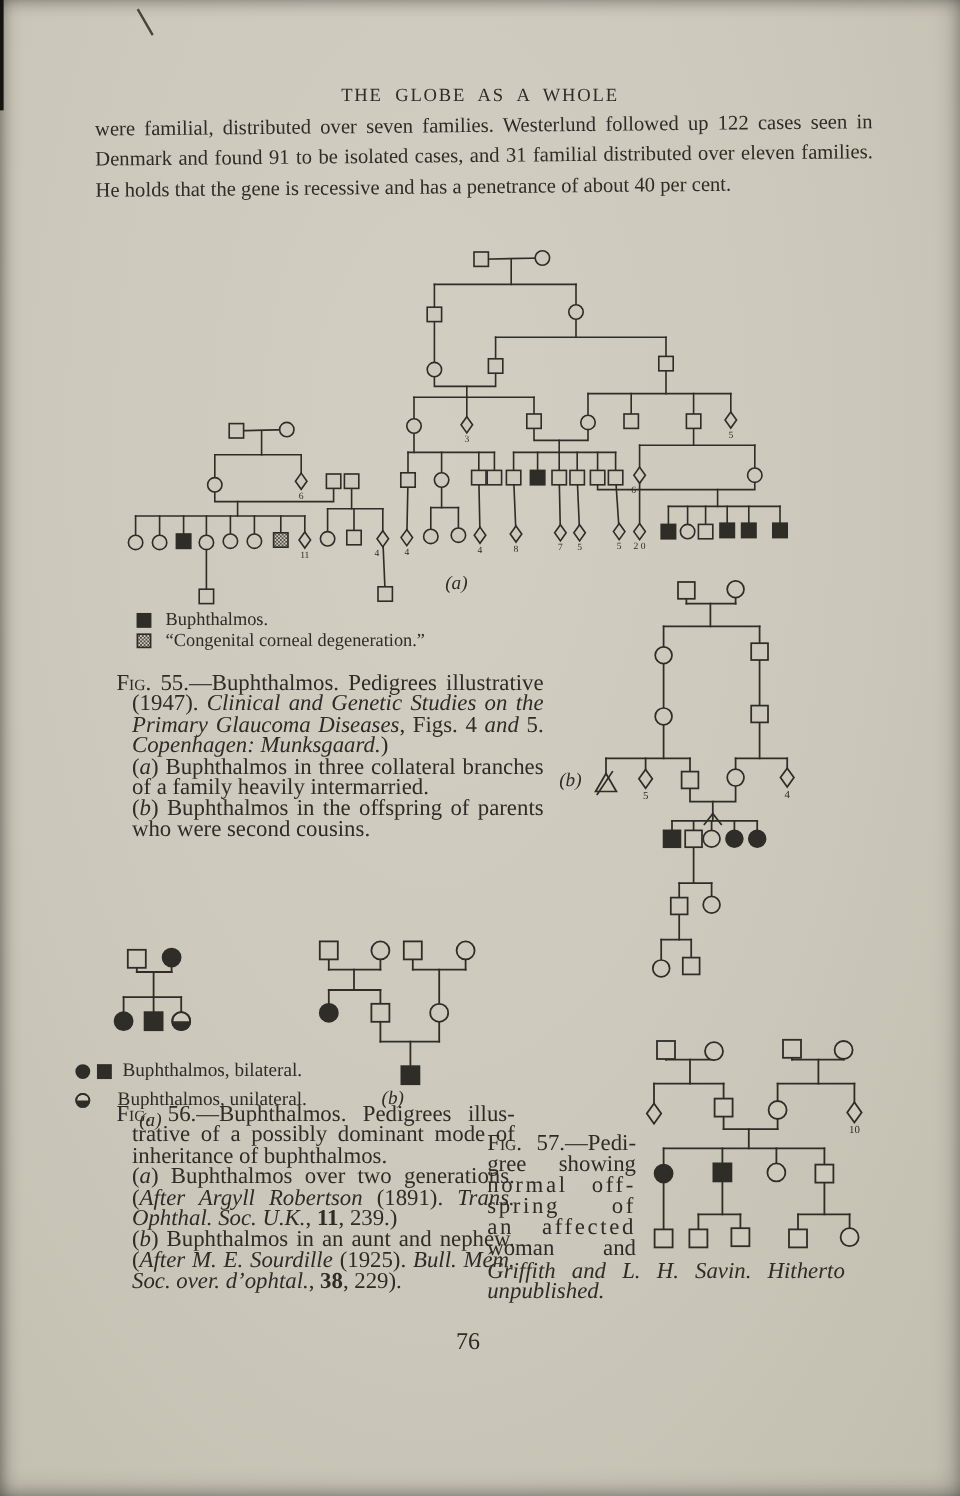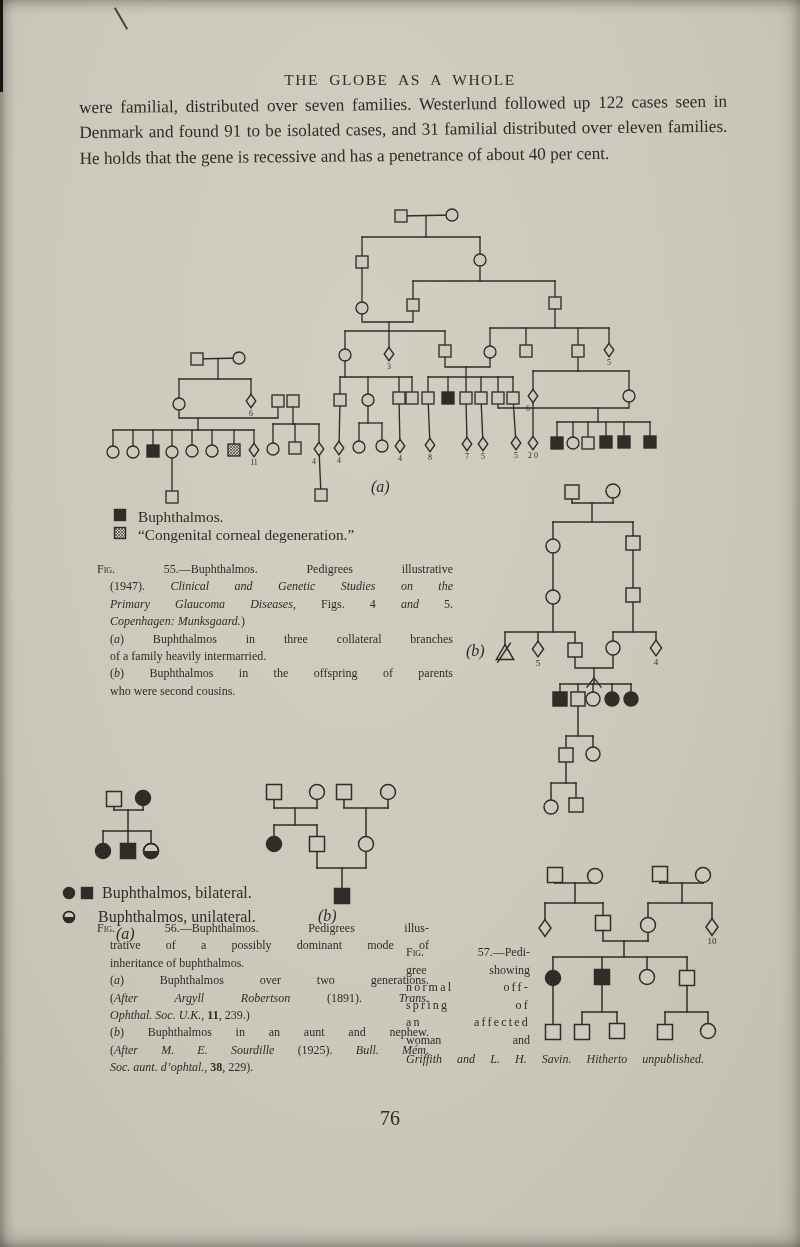"Buphthalmos." #legend55 .leg-row { align-items: flex-start -> center }
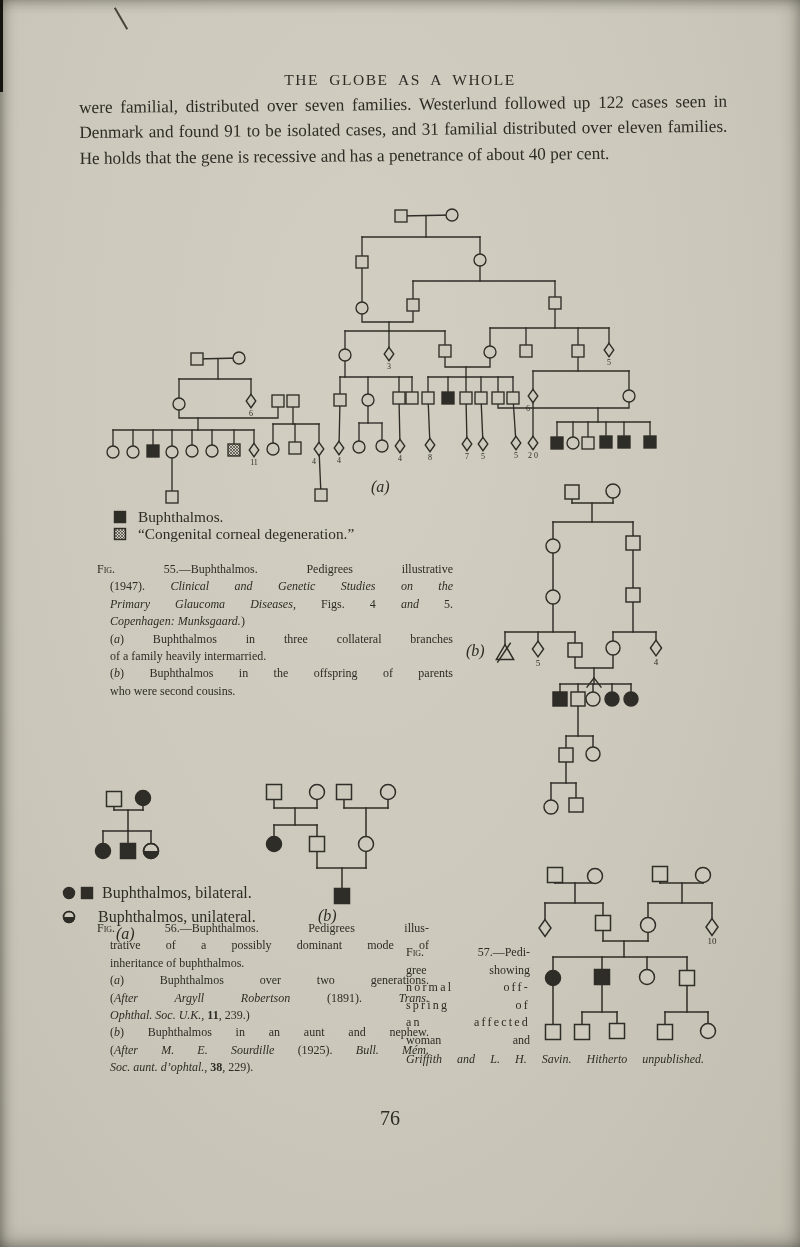"Fig. 55.—Buphthalmos. Pedigrees" .caption { font-size: 12px -> 19px }
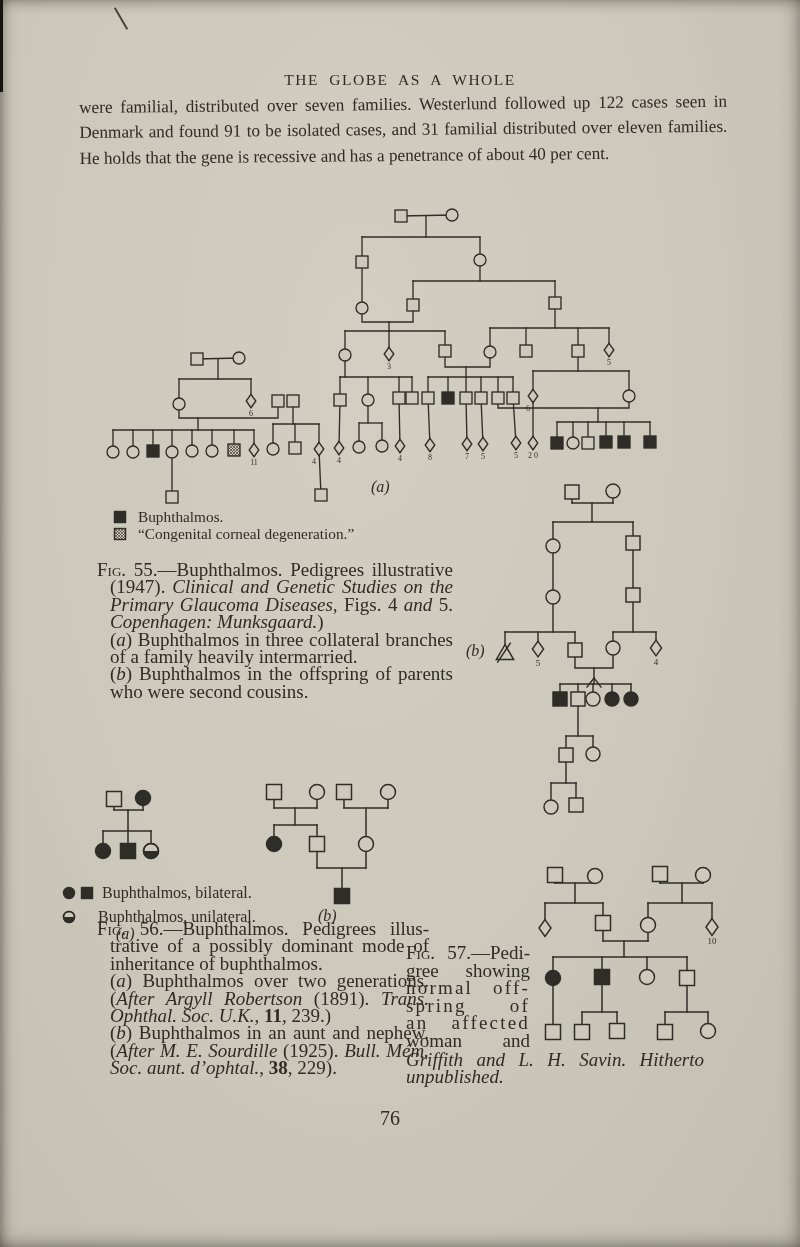"Soc. aunt. d’ophtal." span.it { text: aunt -> over }
